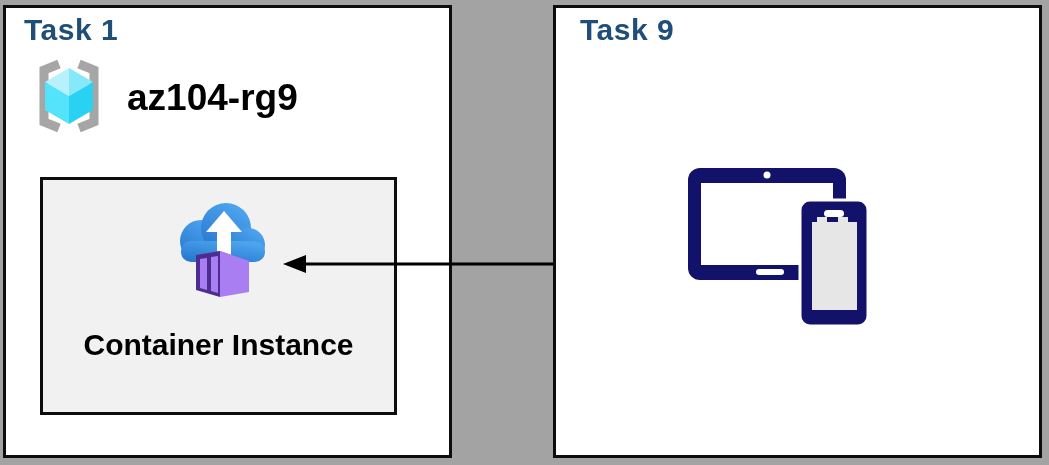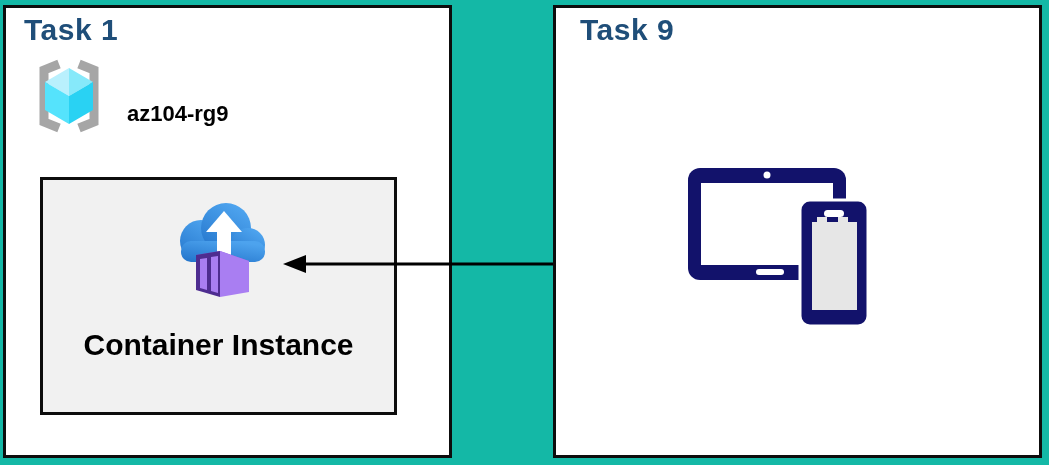"Task 1" .canvas { background: #14b8a6 -> #a3a3a3 }
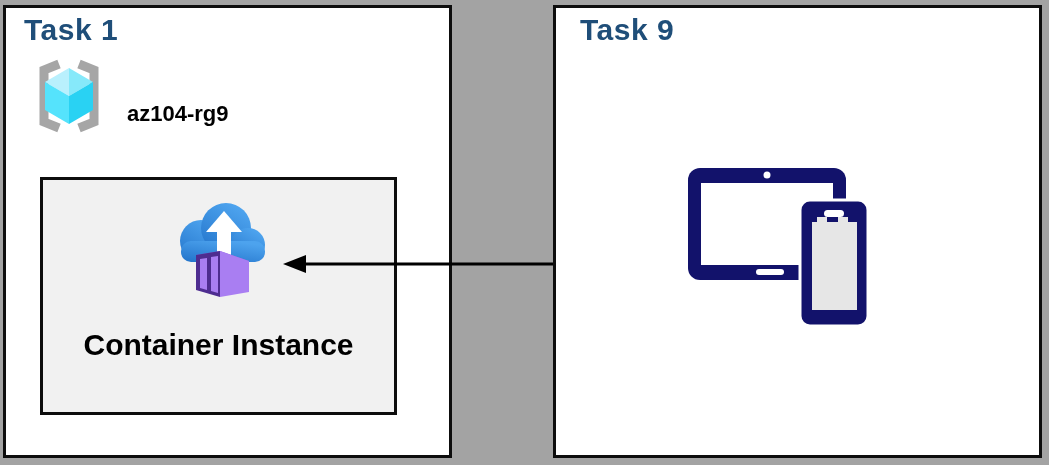"az104-rg9" .rg-label { font-size: 22px -> 37px; margin-top: 24px -> none }
